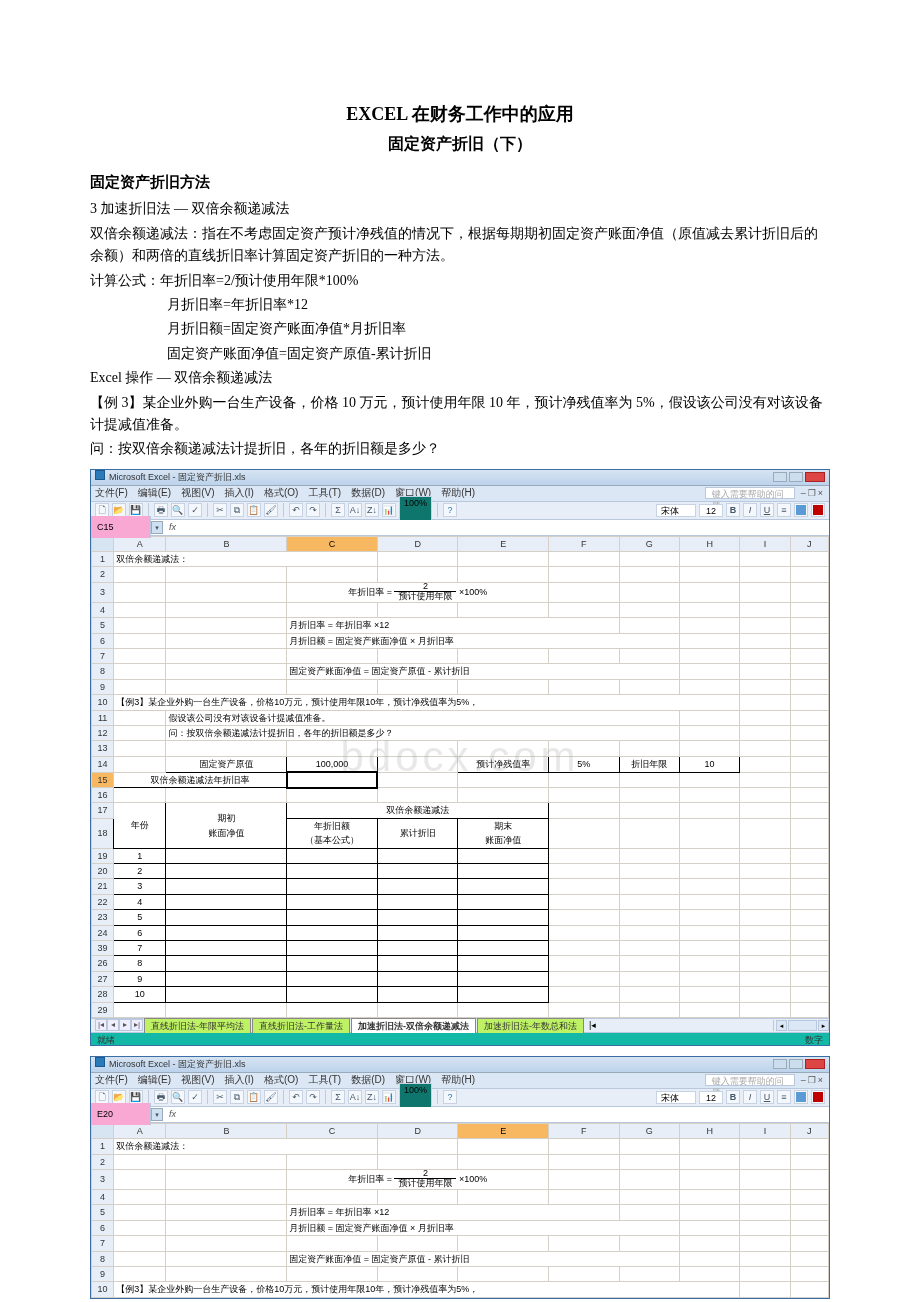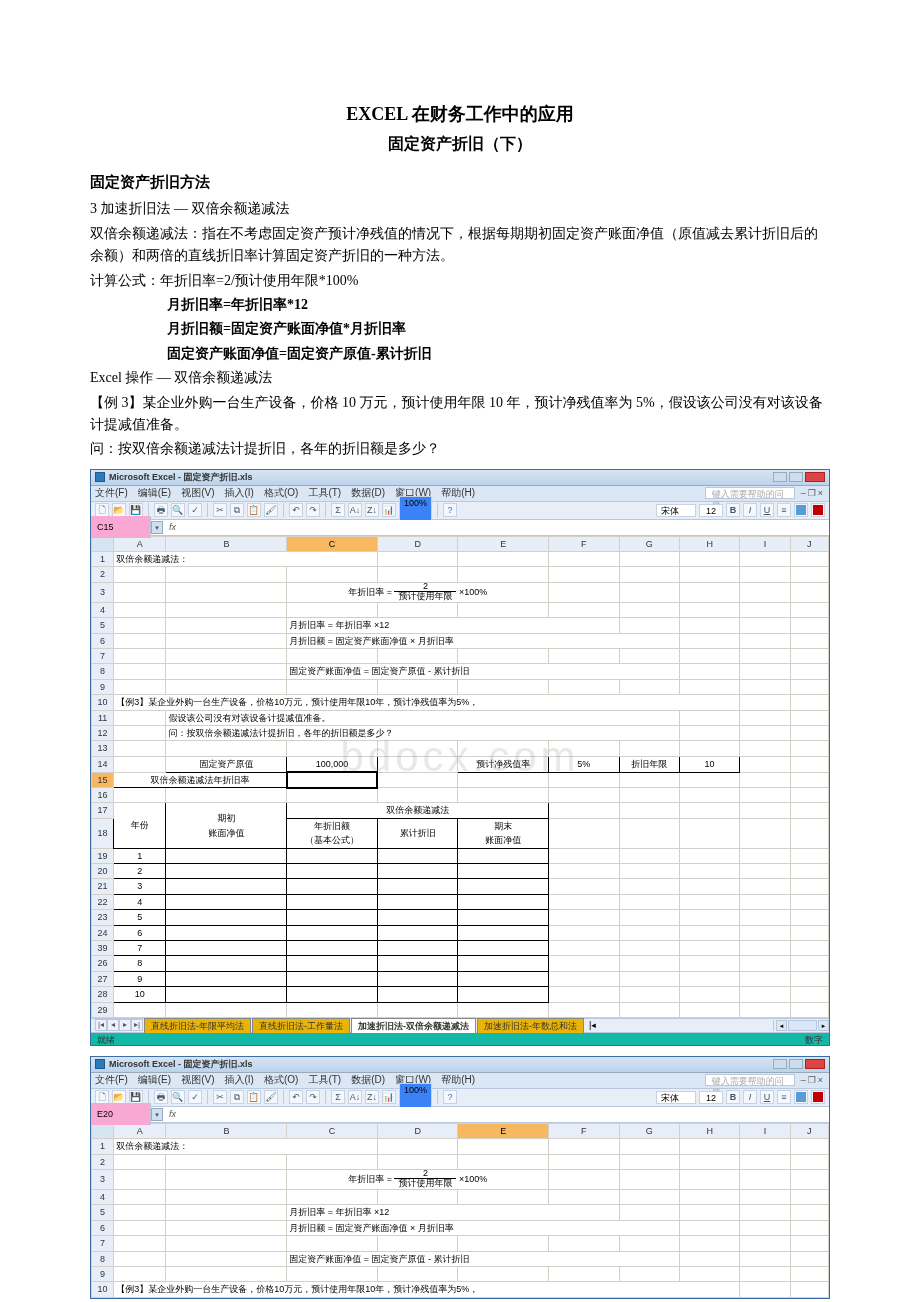"月折旧率=年折旧率*12" .indent-1 { font-weight: bold -> none }
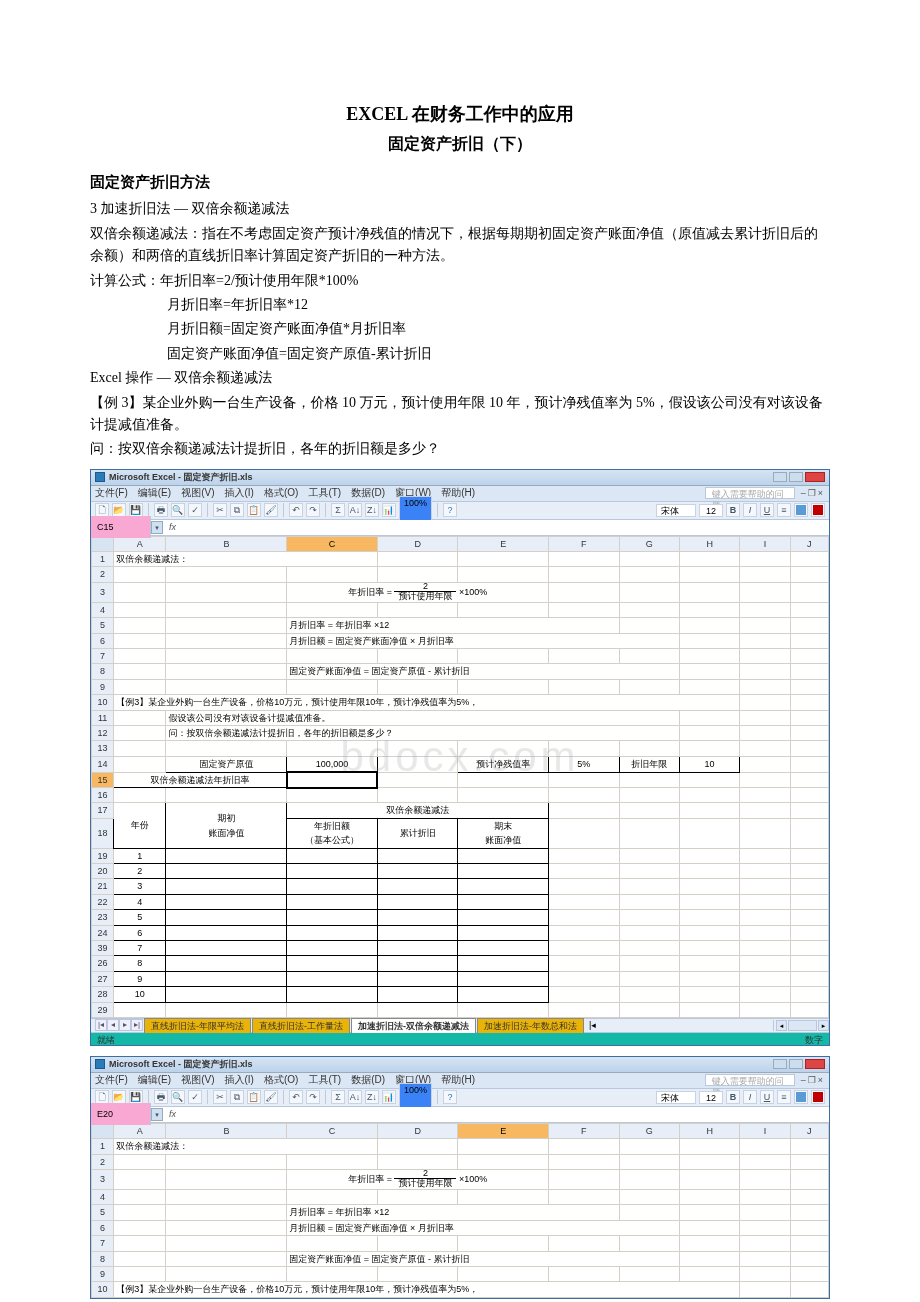"Microsoft Excel - 固定资产折旧.xls" .titlebar-left { align-items: center -> flex-start; font-weight: bold -> none }
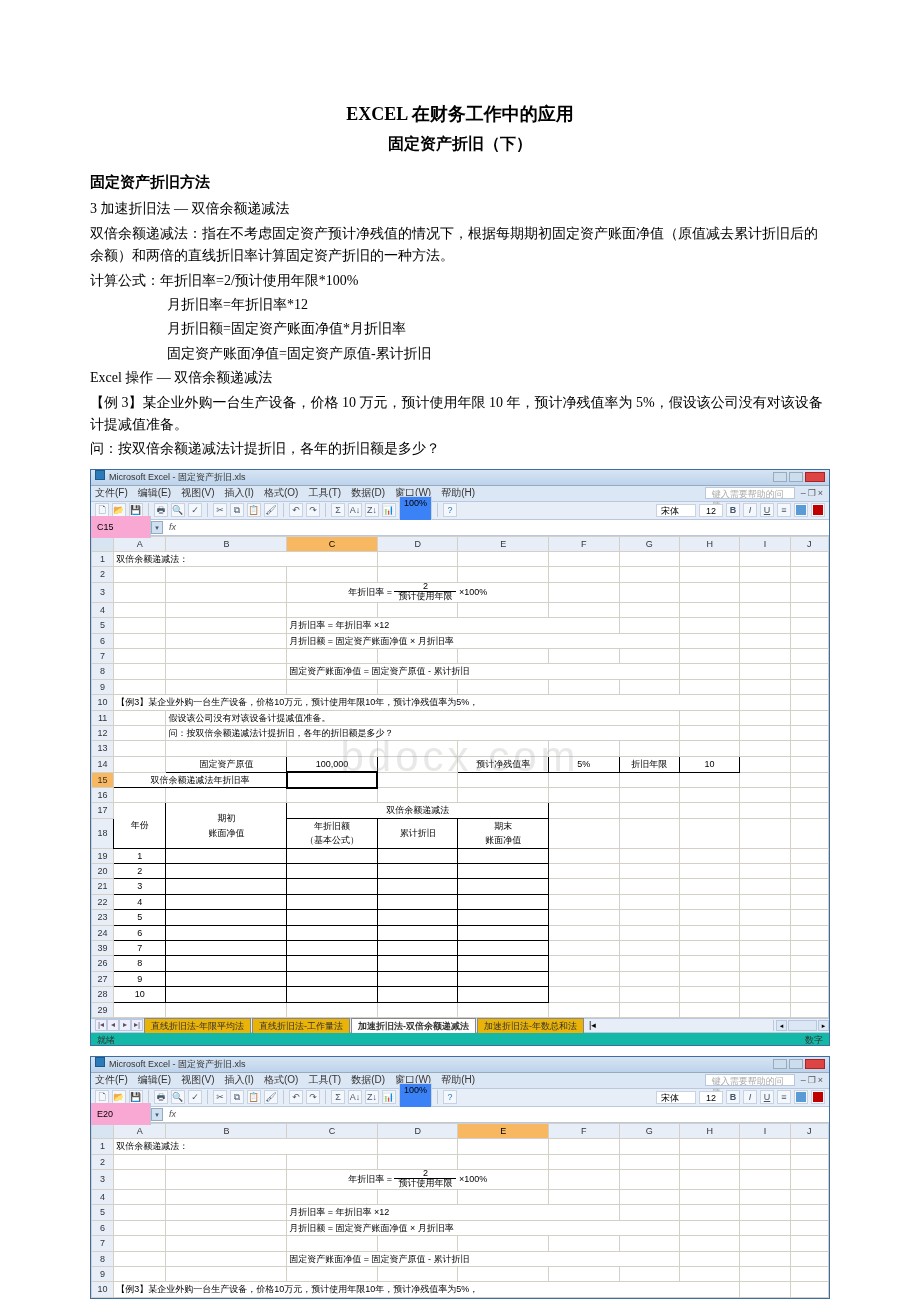"100%" .zoom-box { background: #3b82f6 -> #0f766e }
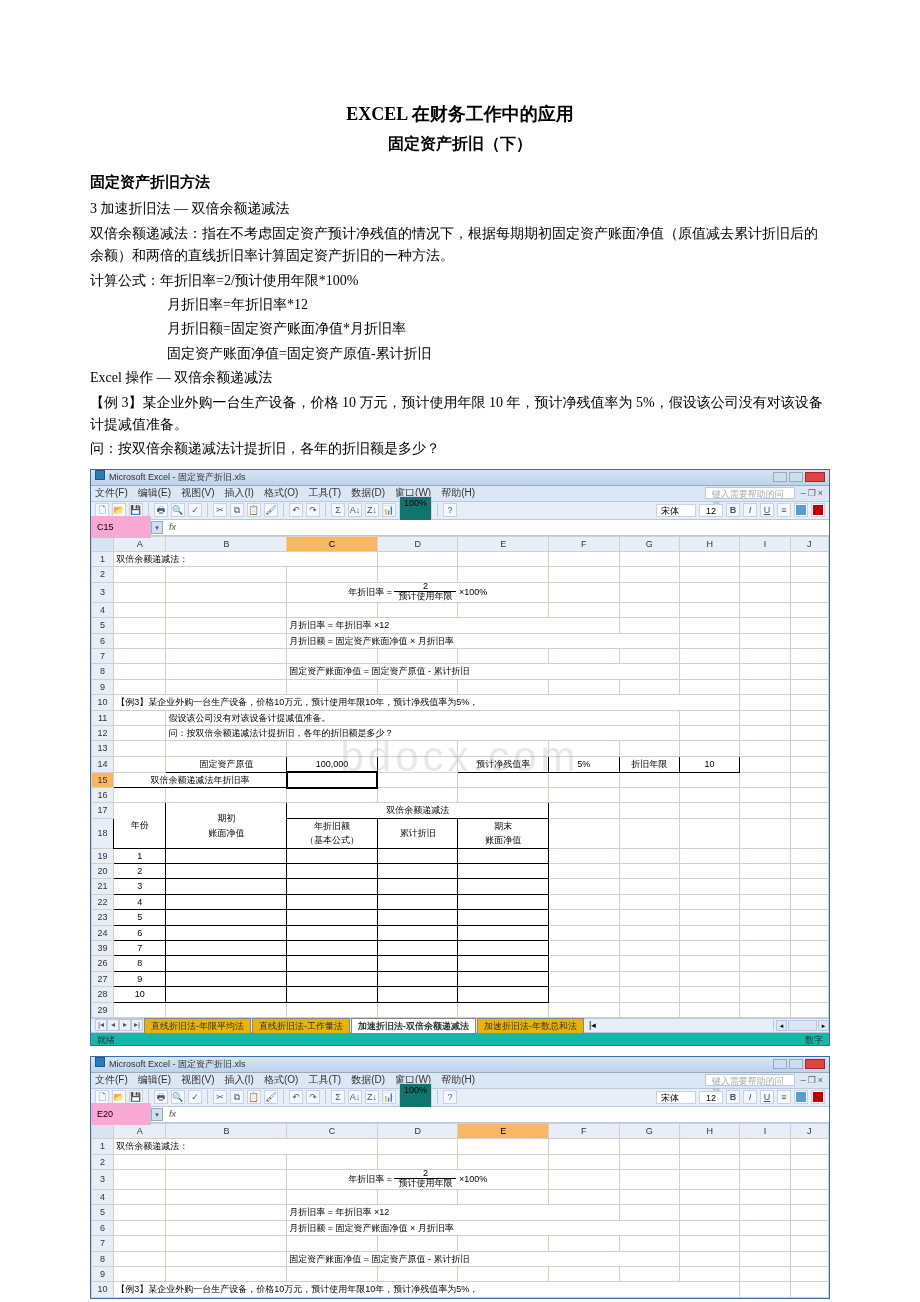"直线折旧法-年限平均法" .sheet-tab { background: #eab308 -> #bef264 }
